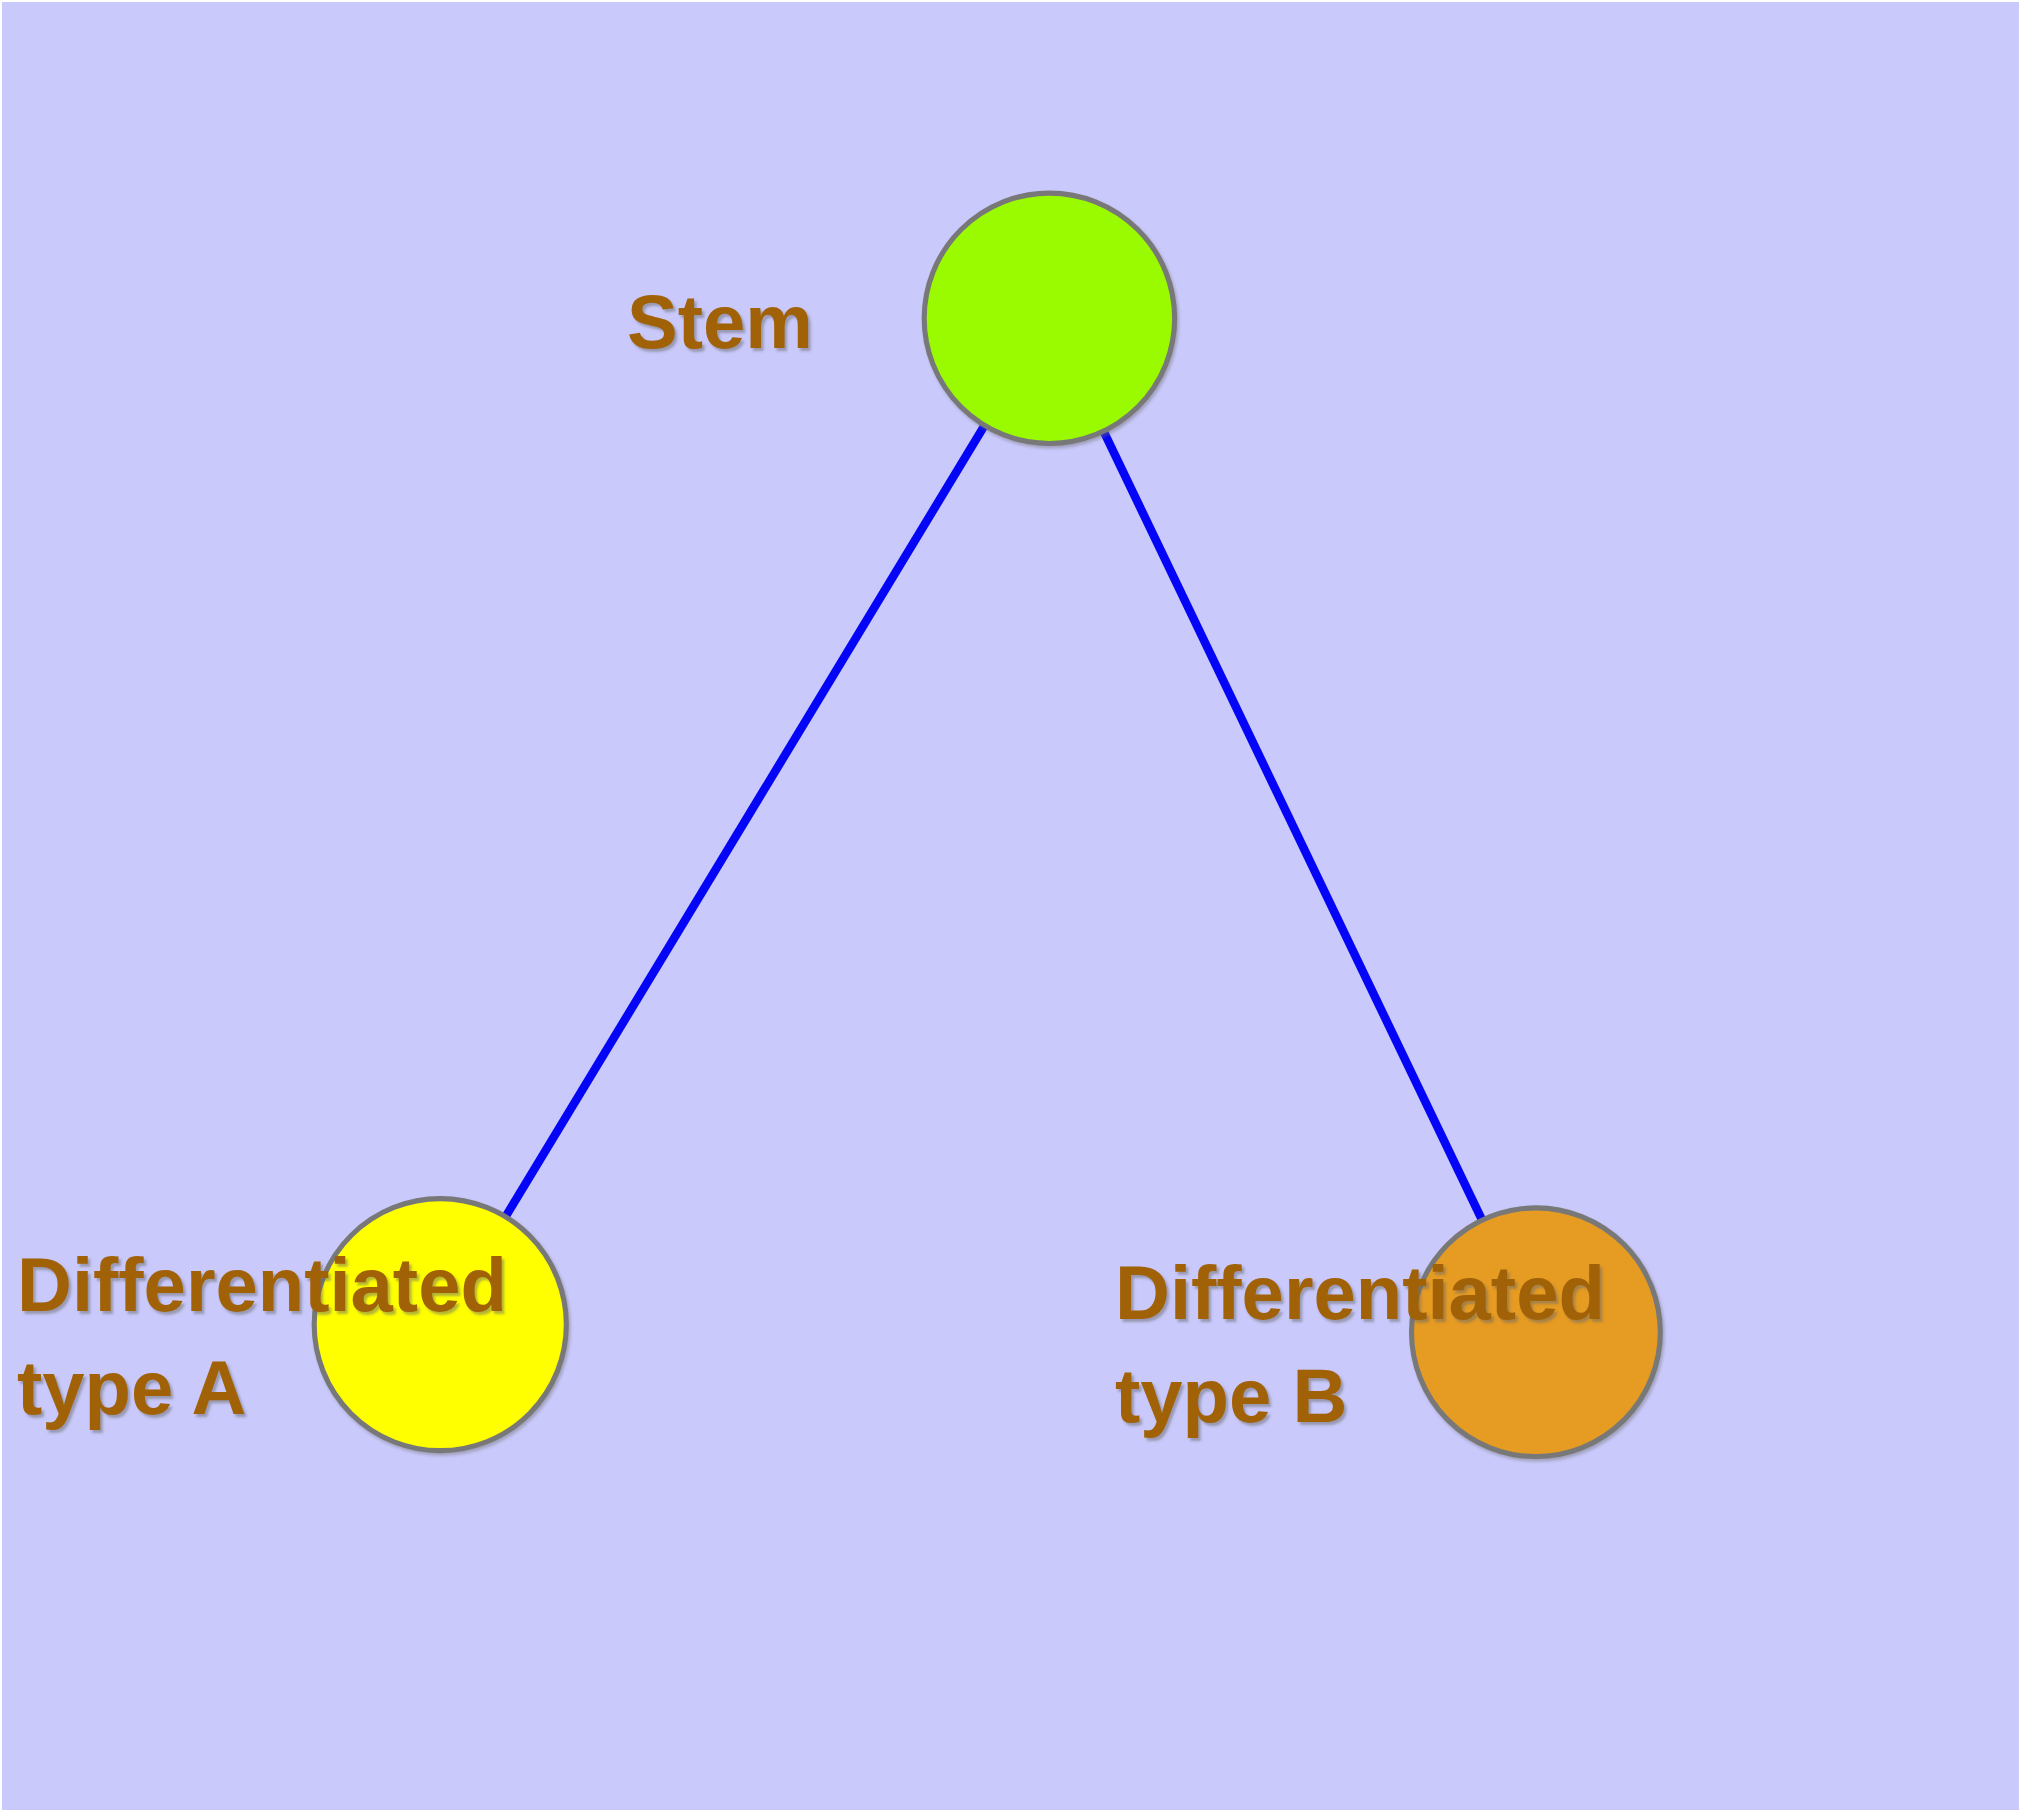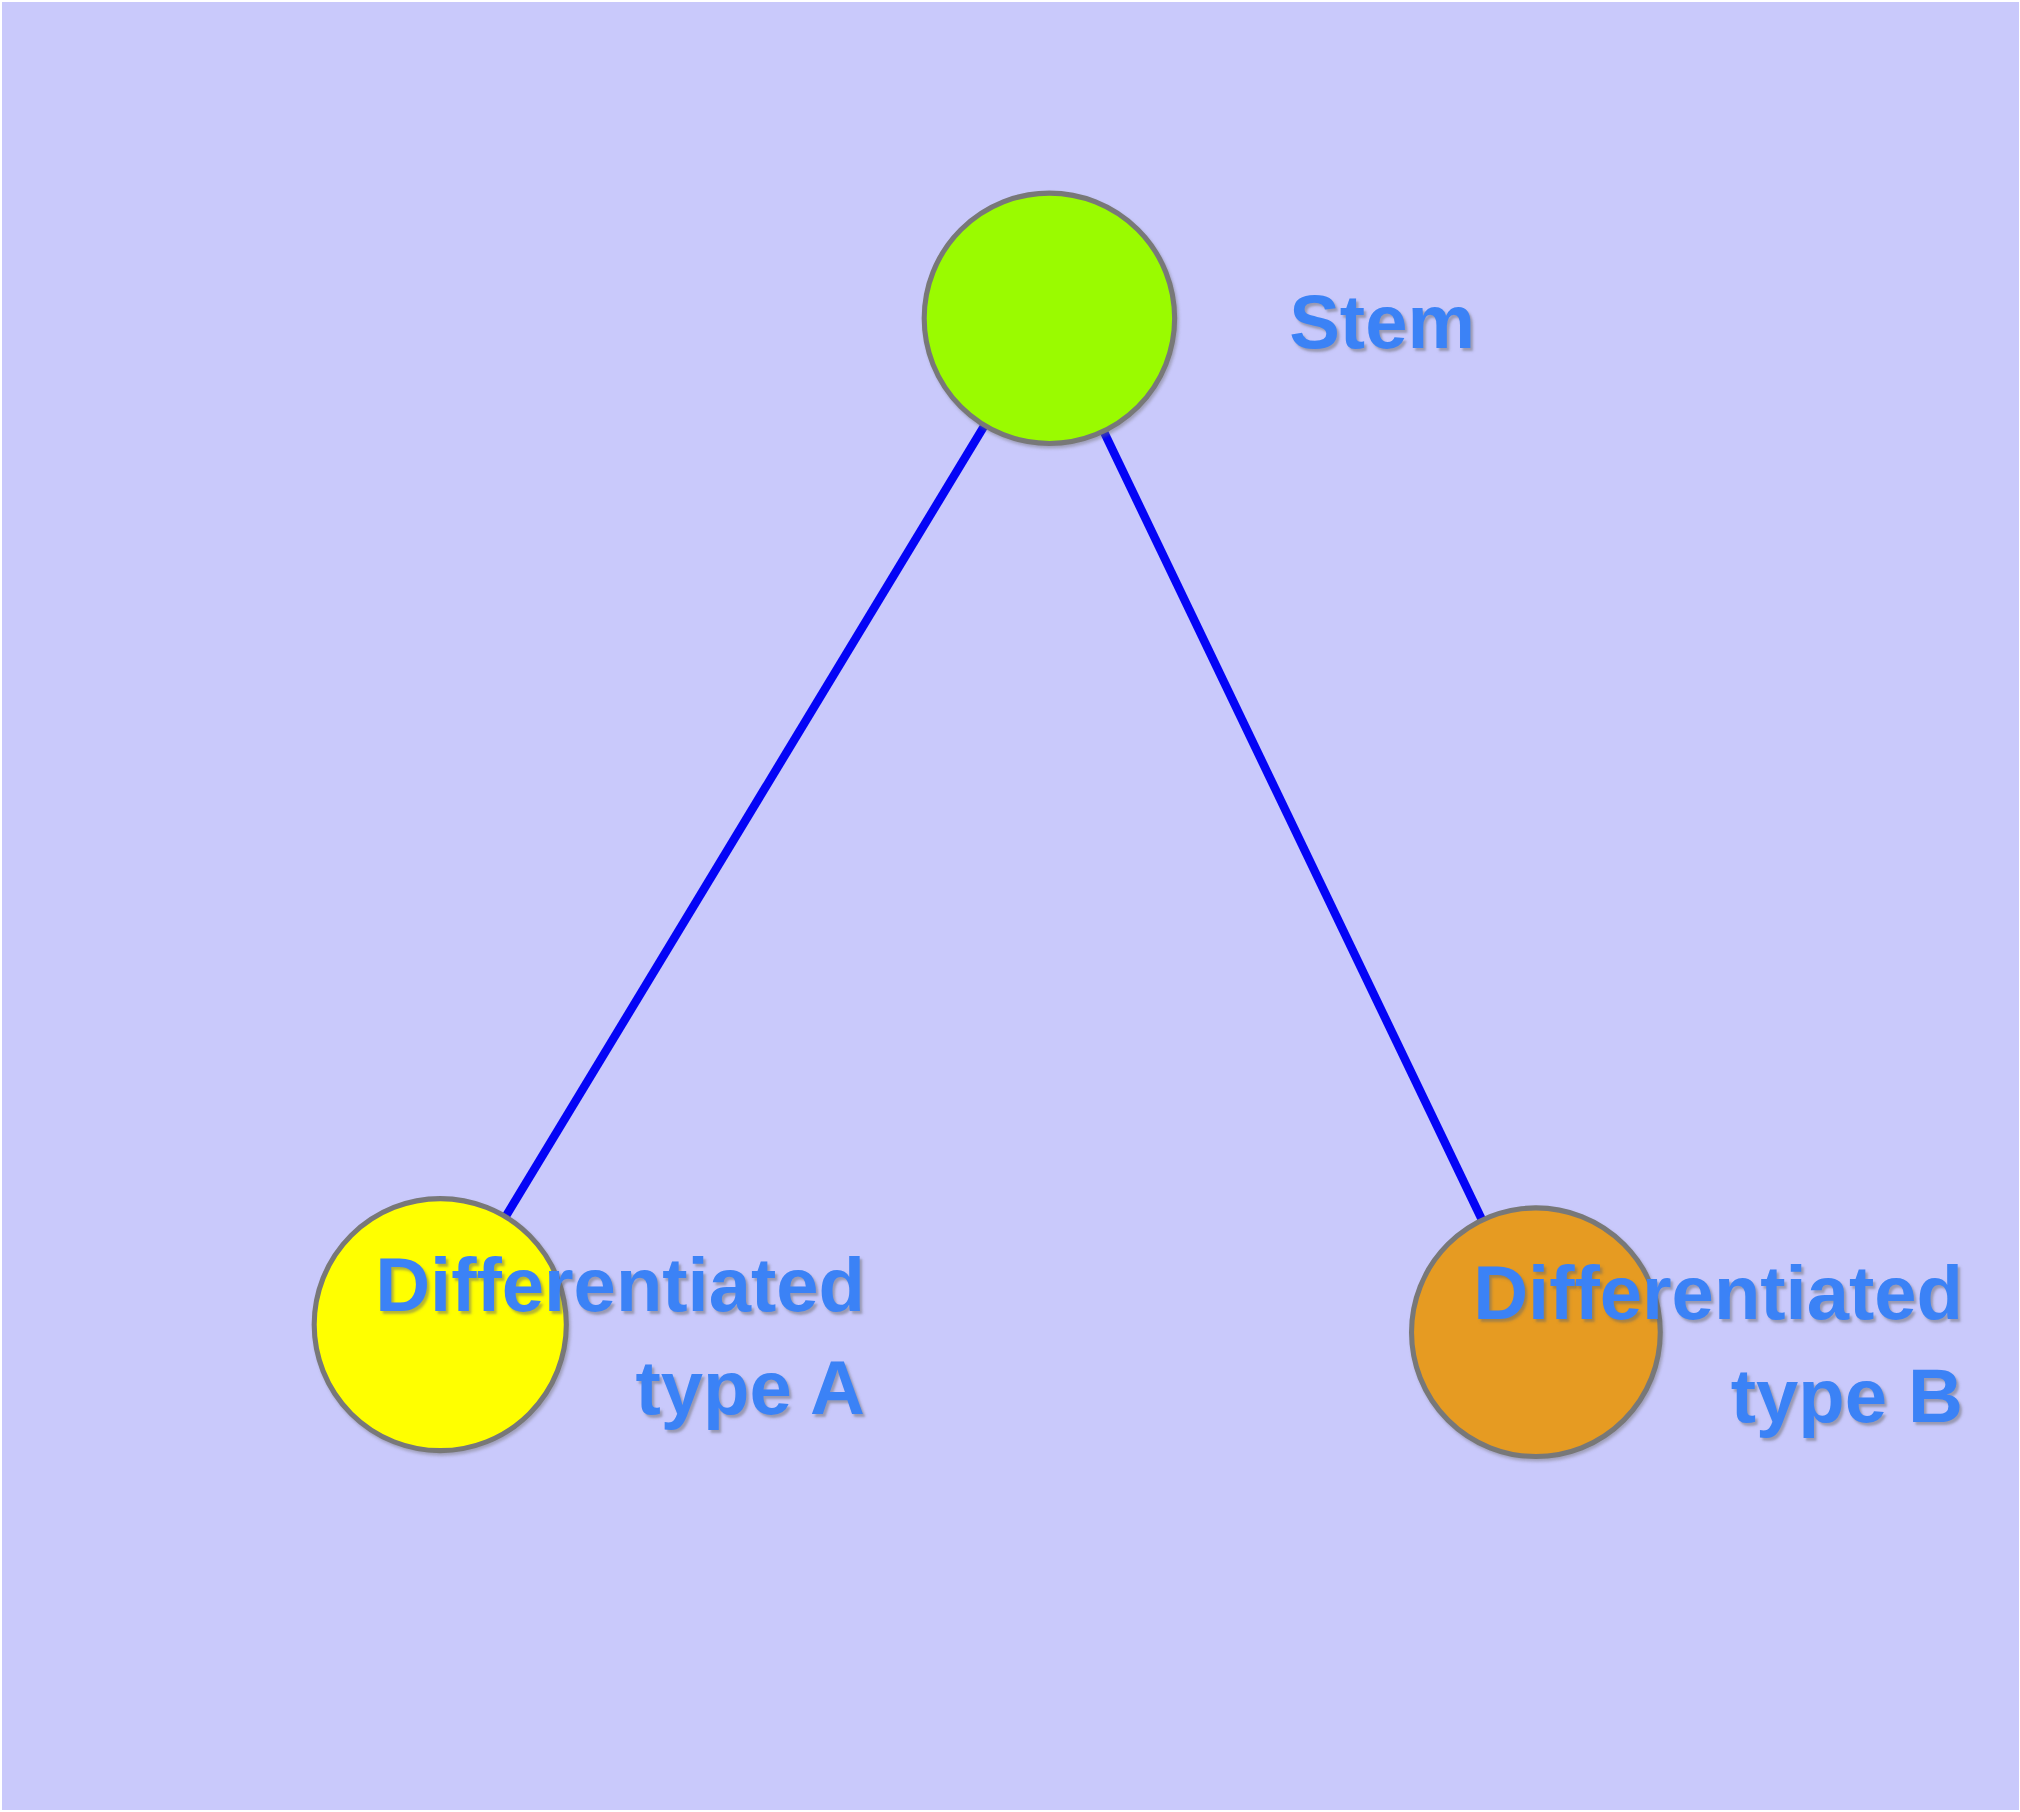"Stem" .node-label { color: #3b82f6 -> #a16207; text-align: right -> left }
